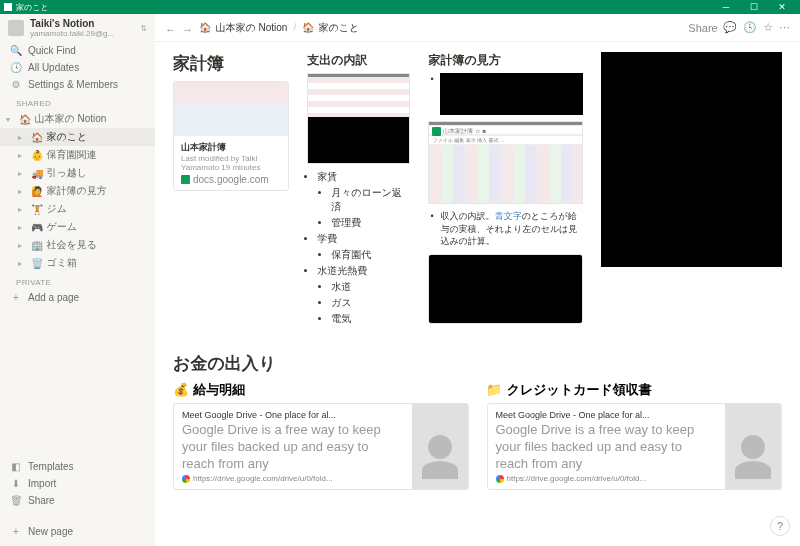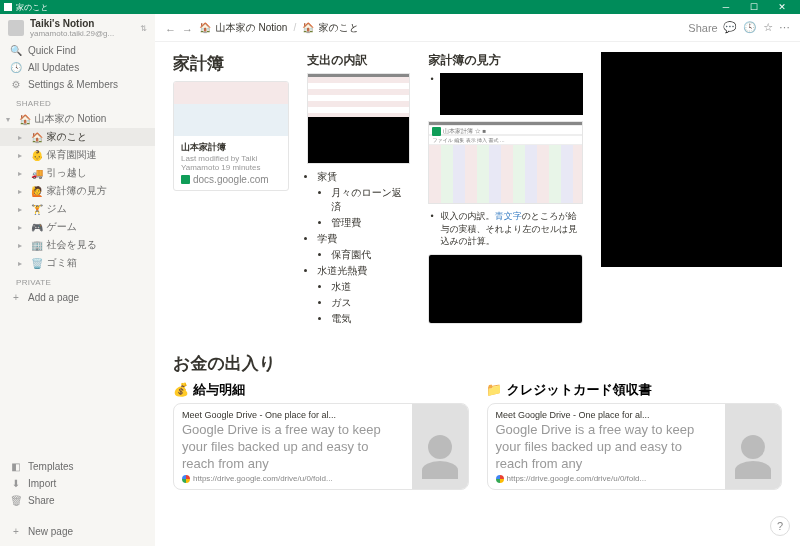"Meet Google Drive - One" .drive-card { border-radius: 8px -> 3px }
